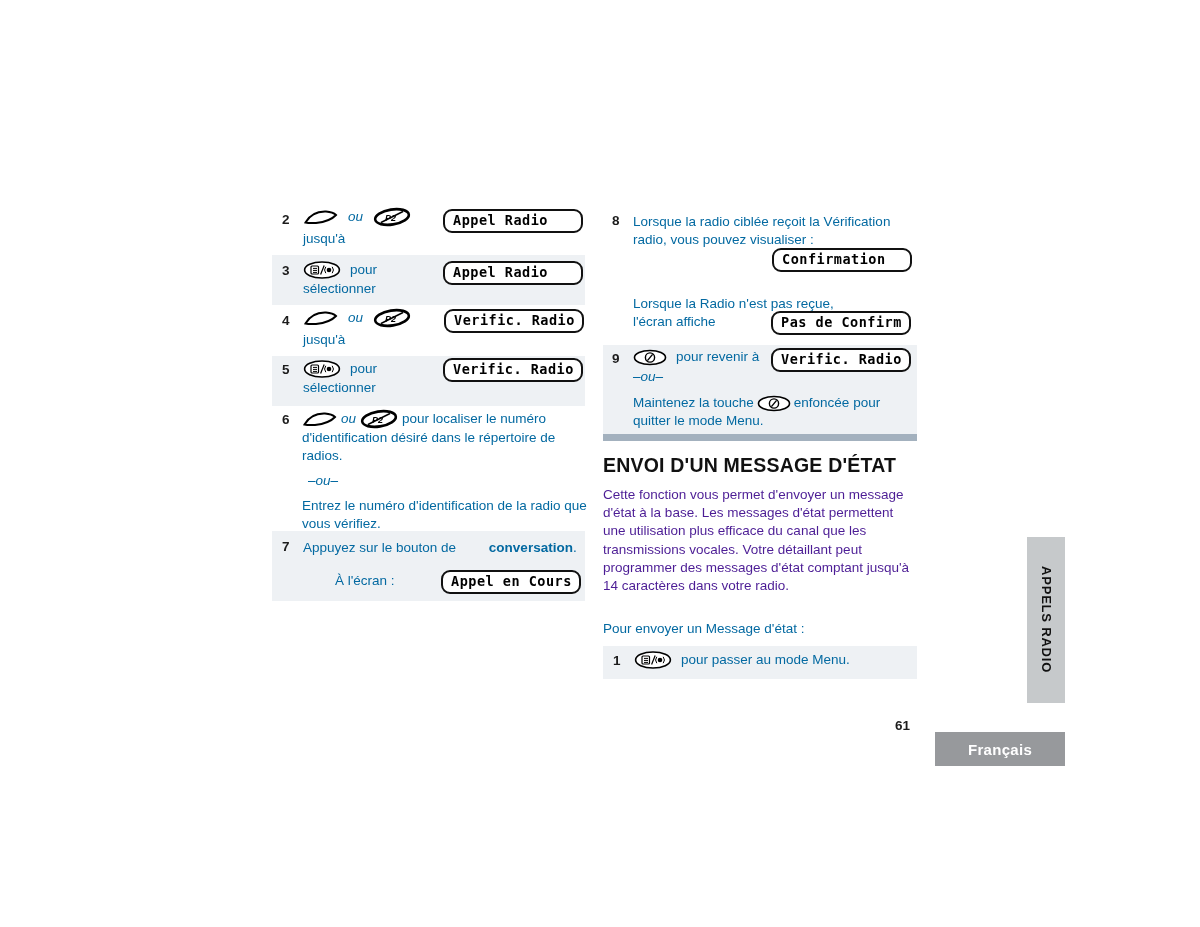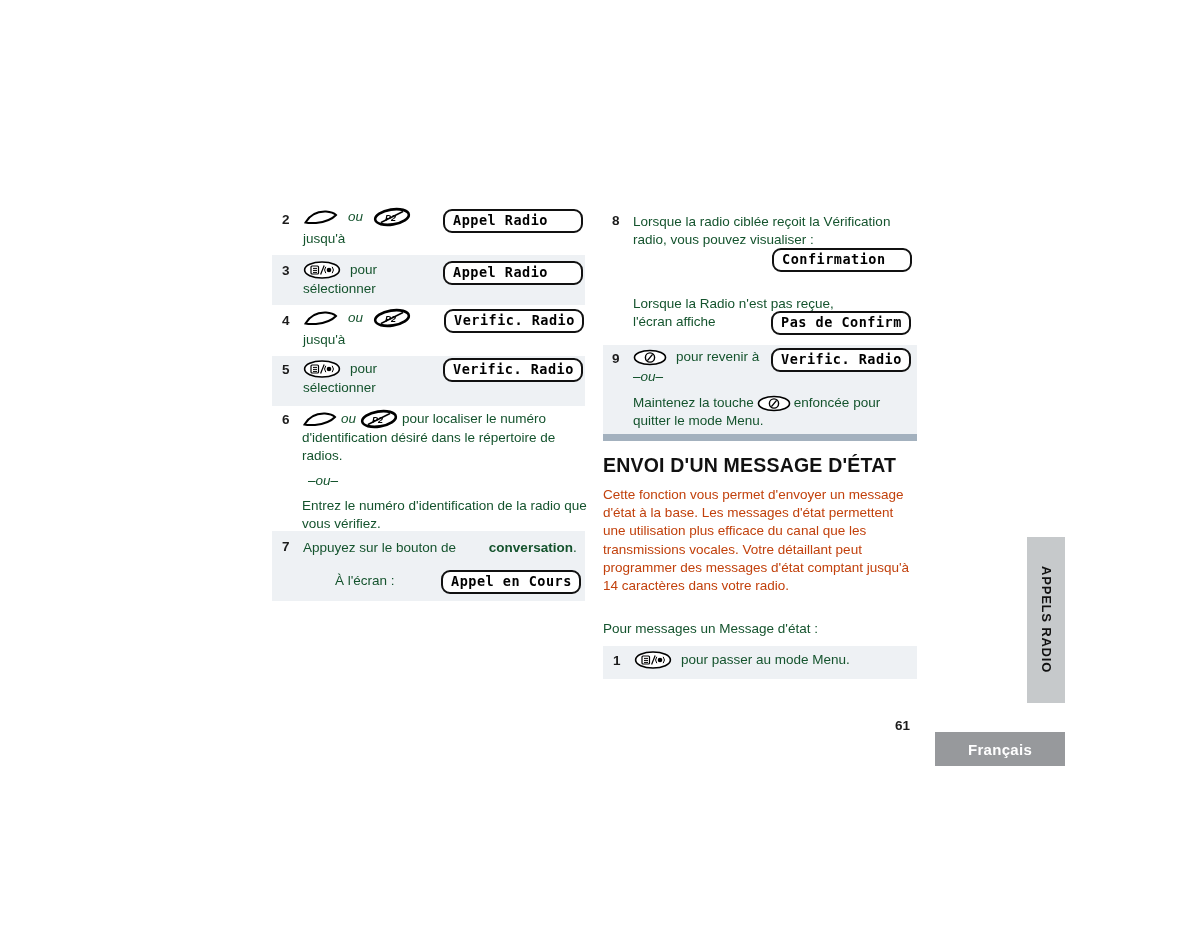"ou" .txt { color: #14532d -> #0369a1 }
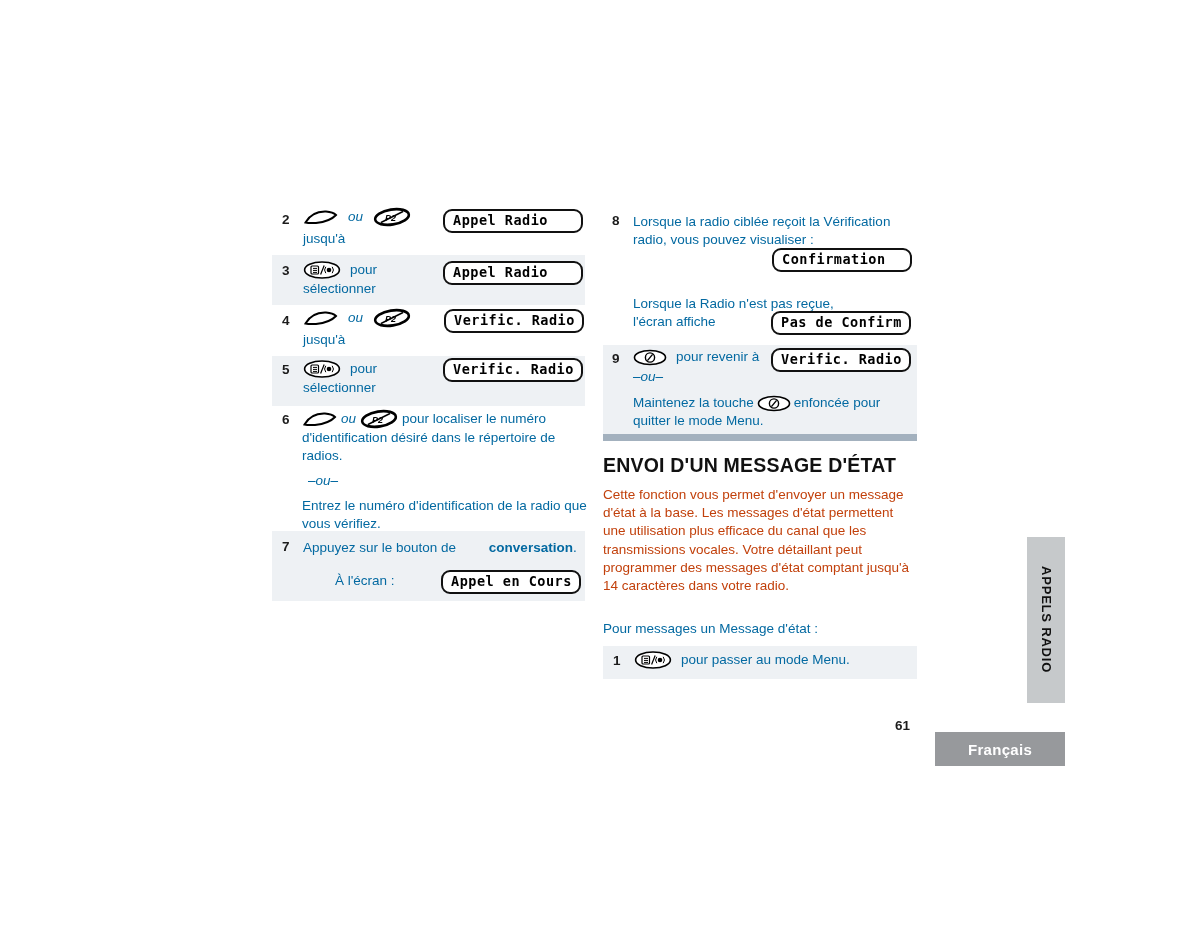"Cette fonction vous permet d'envoyer" .para { color: #c2410c -> #4c1d95 }
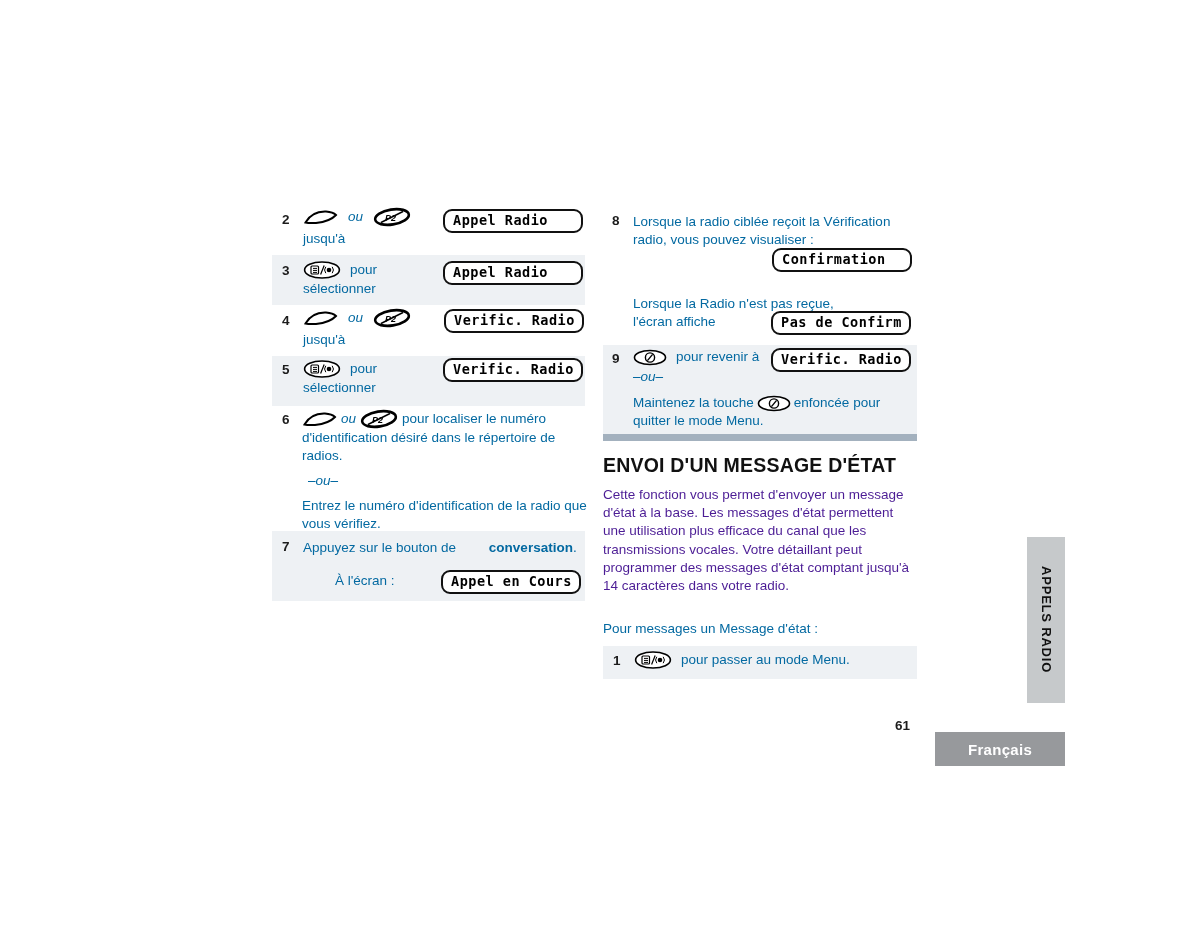"Pour messages un Message d'état" div.txt { text: messages -> envoyer }
